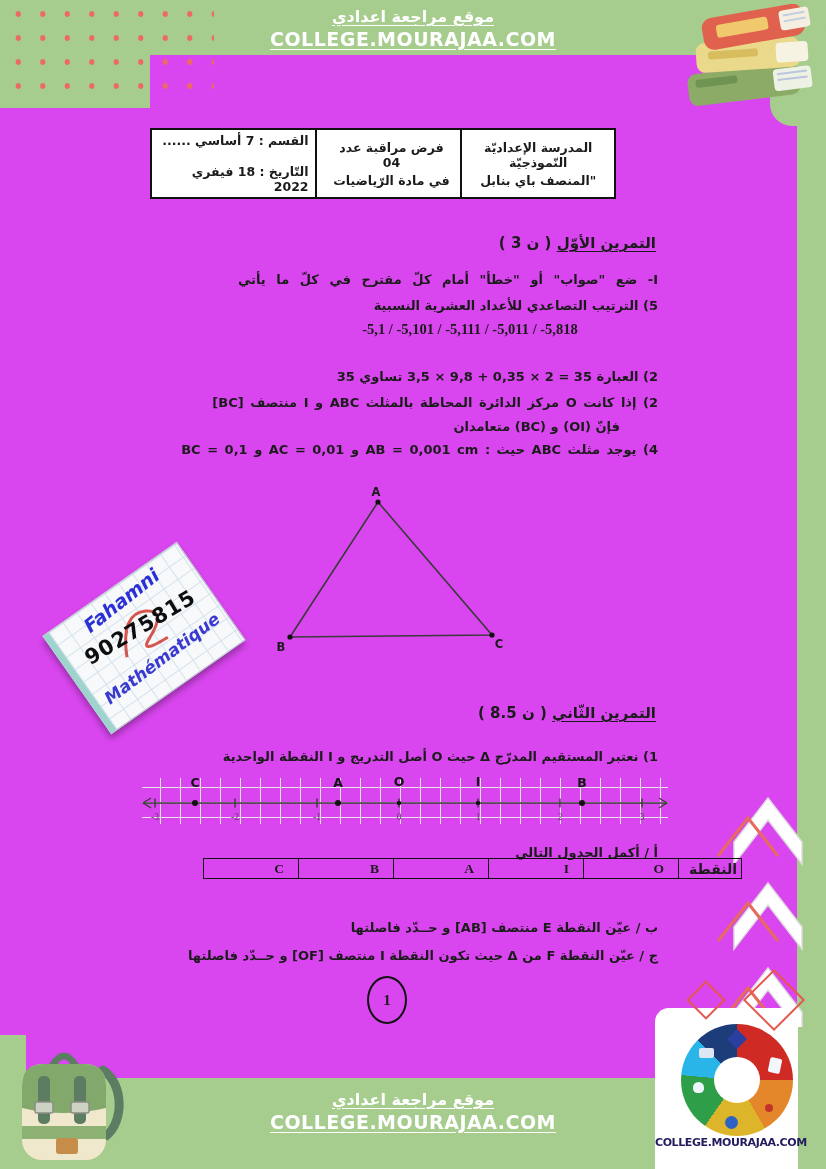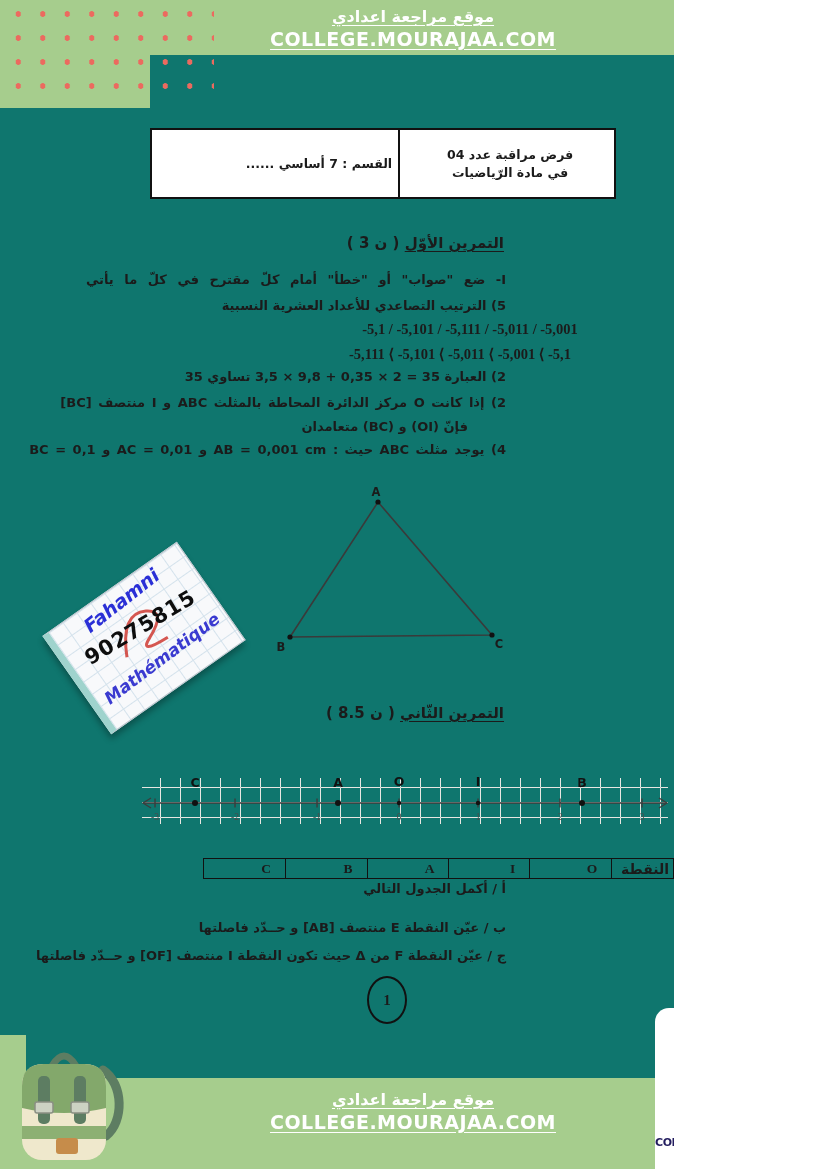"موقع مراجعة اعدادي" .page { background: #0f766e -> #d946ef; width: 674px -> 826px }
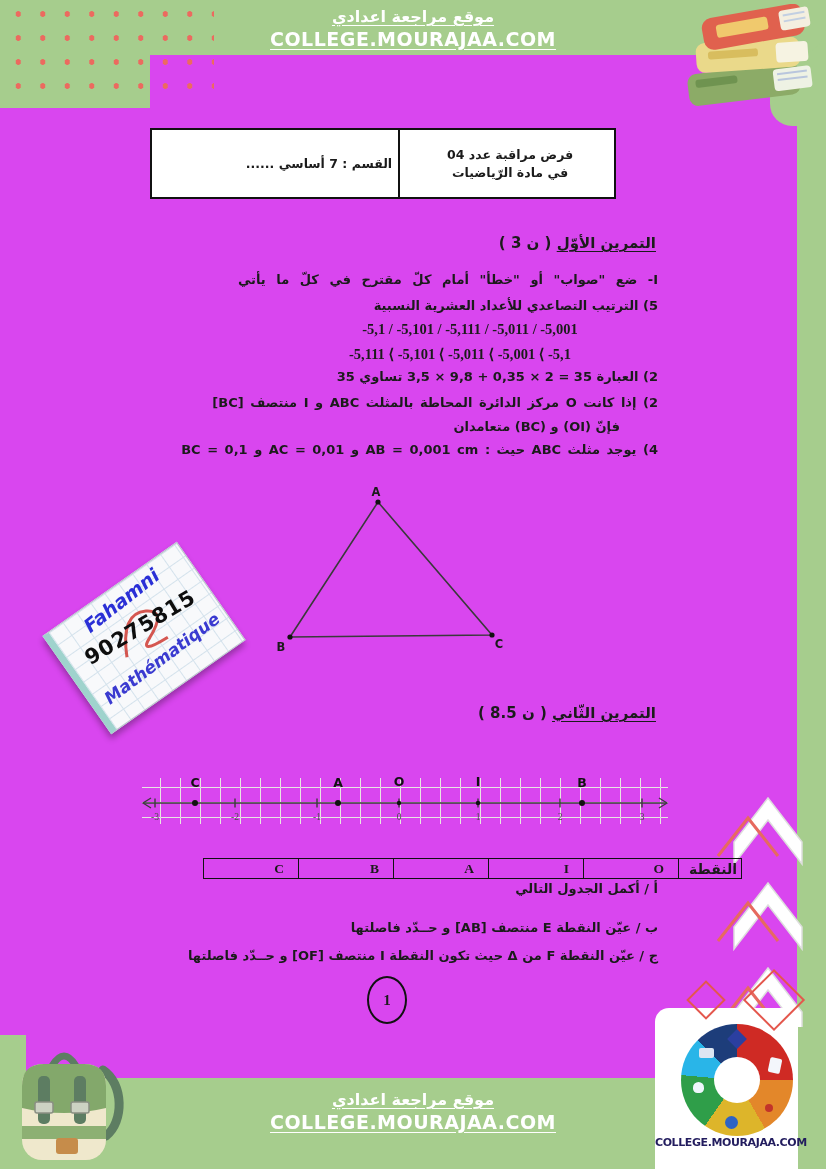"القسم : 7 أساسي ......" .hc.info { justify-content: none -> space-between }
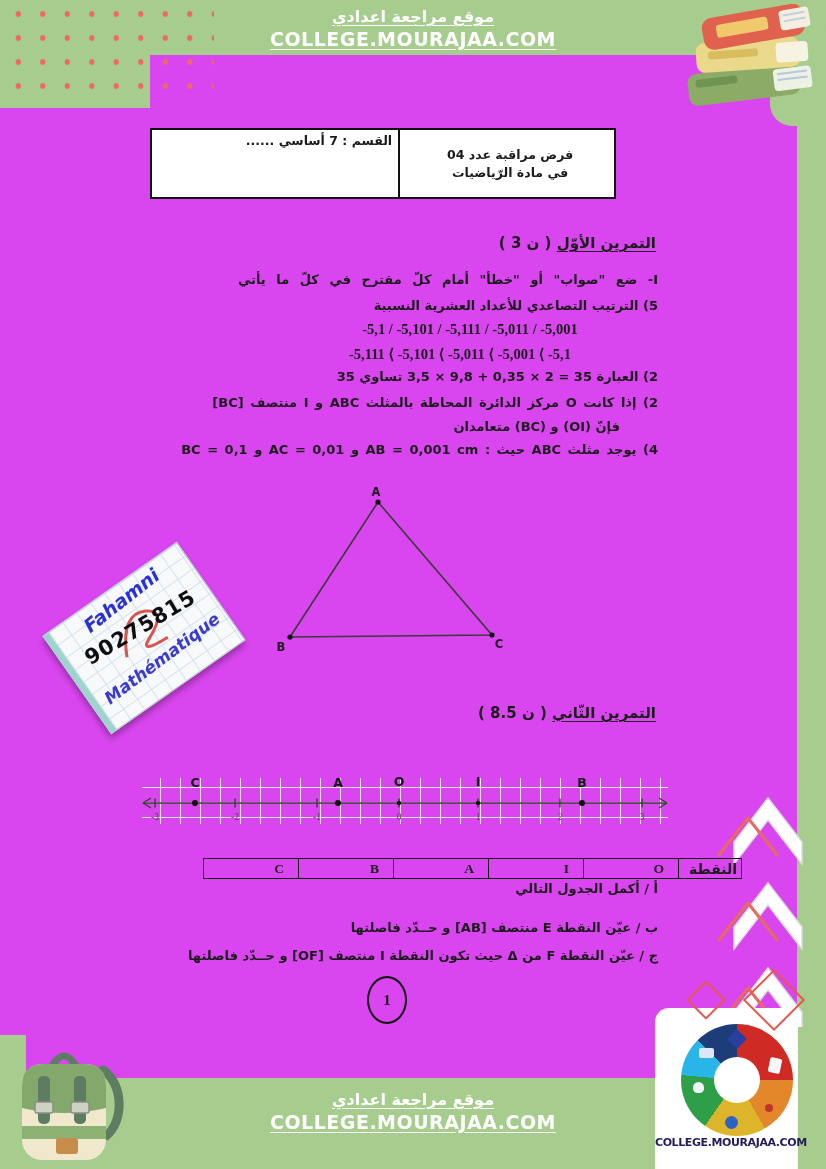"المدرسة الإعداديّة النّموذجيّة" div.hc { html: none -> <div> <span>المدرسة الإعداديّة النّموذجيّة</span> <span>"المنصف باي بنابل</span> </div> }
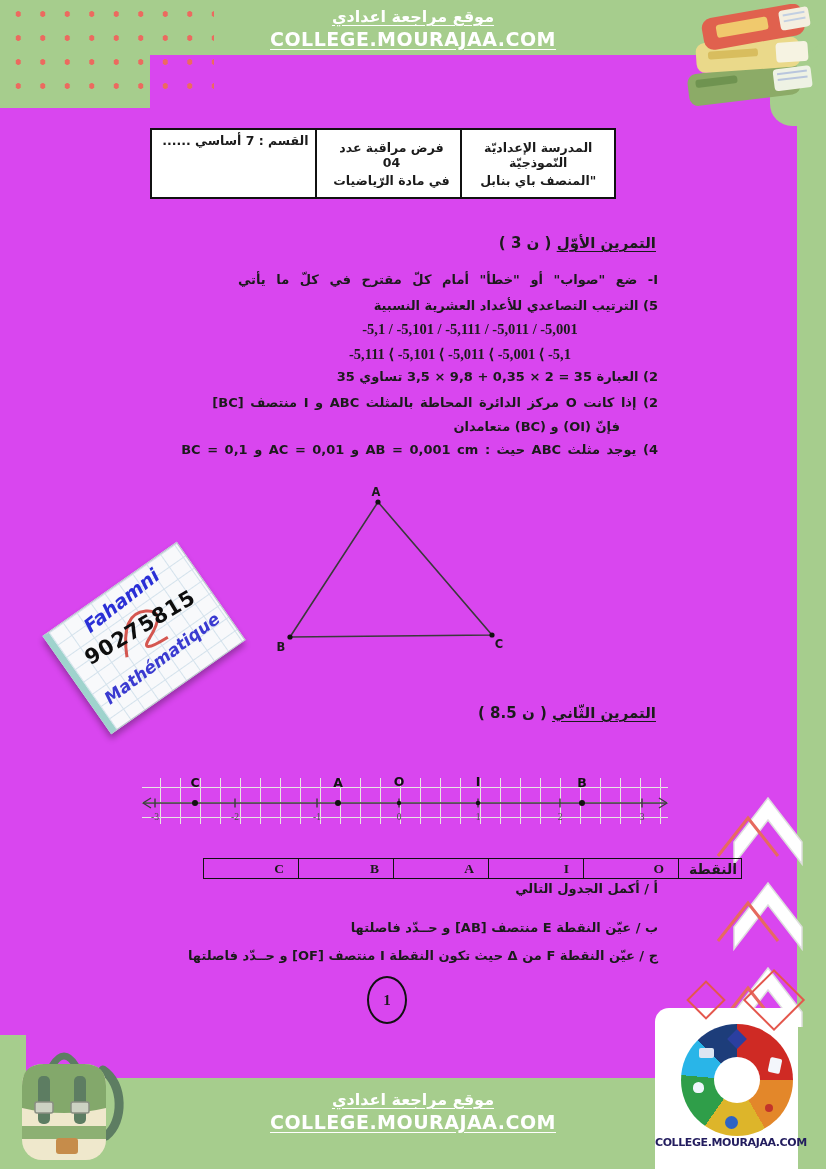"التّاريخ : 18 فيفري 2022" span { html: none -> <span>التّاريخ : 18 فيفري 2022</span> }
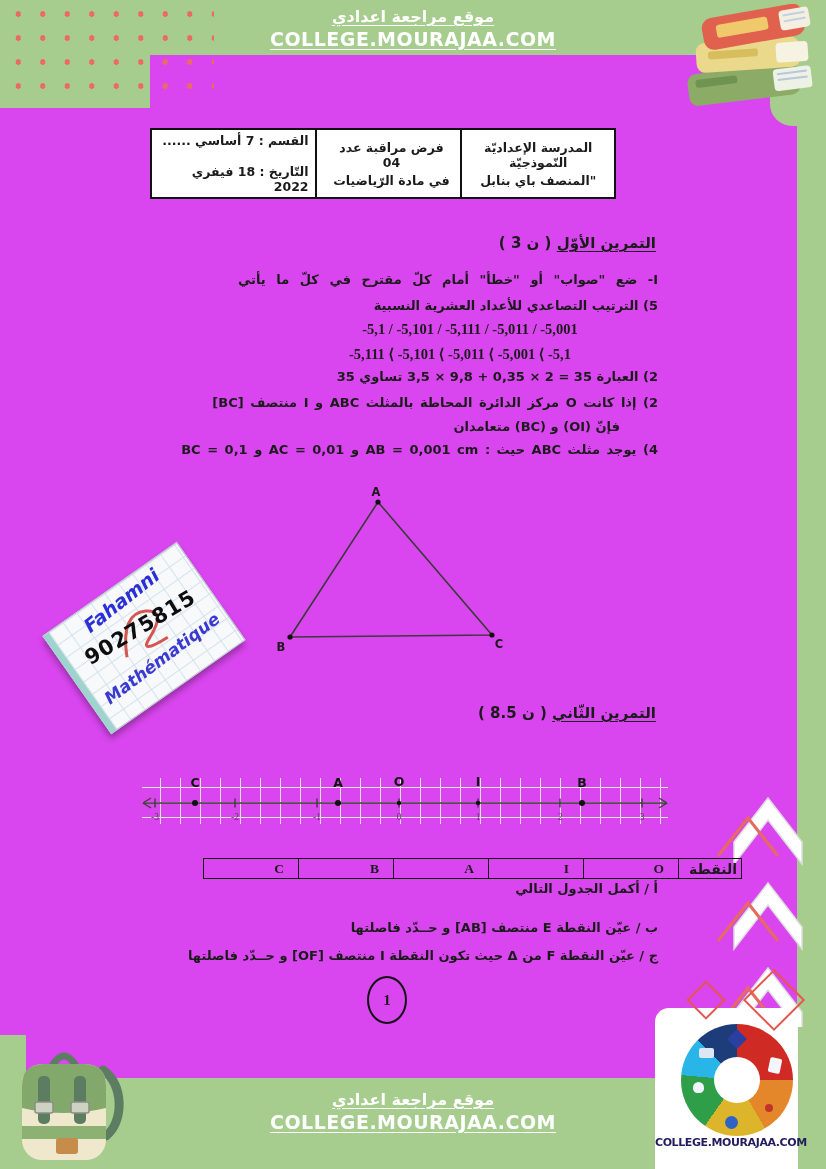"-5,1 / -5,101 / -5,111" p.ltrline { text: -5,001 -> -5,818 }
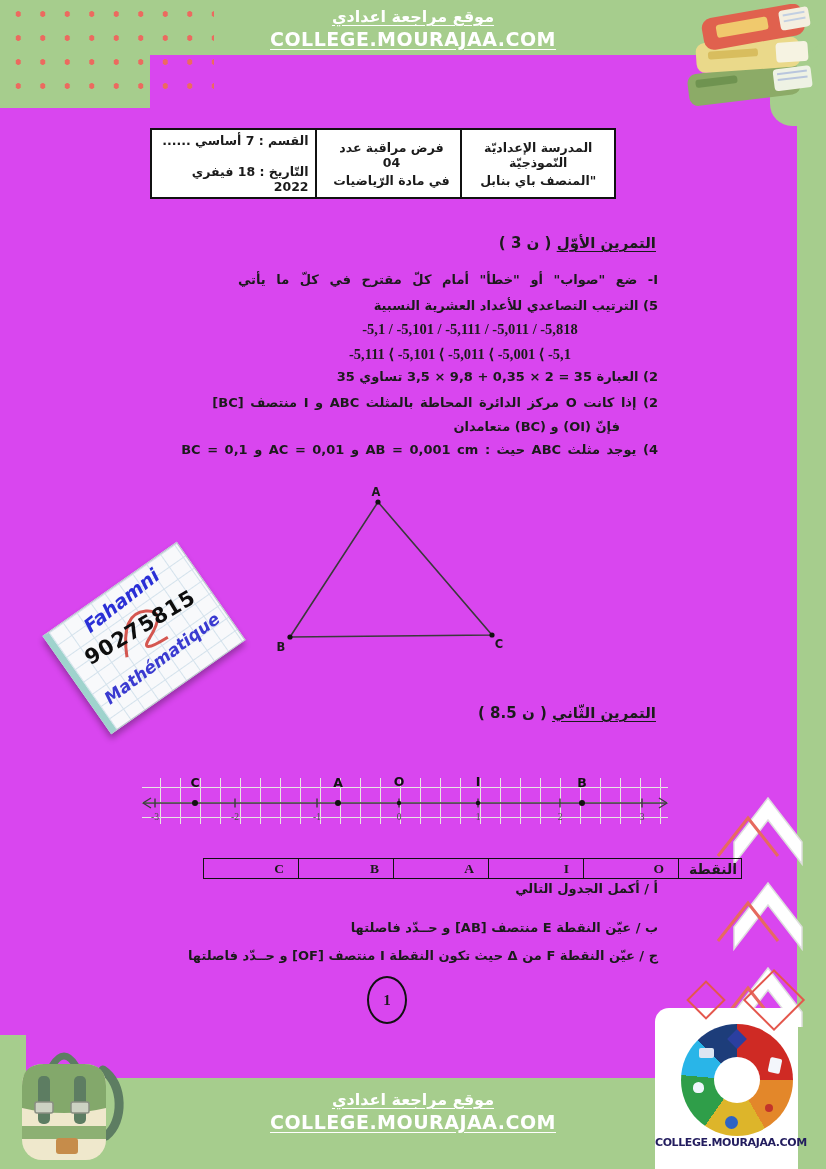"-5,111 ⟨ -5,101 ⟨ -5,011" p.ltrline { html: <p>-5,111 ⟨ -5,101 ⟨ -5,011 ⟨ -5,001 ⟨ -5,1</p> -> none }
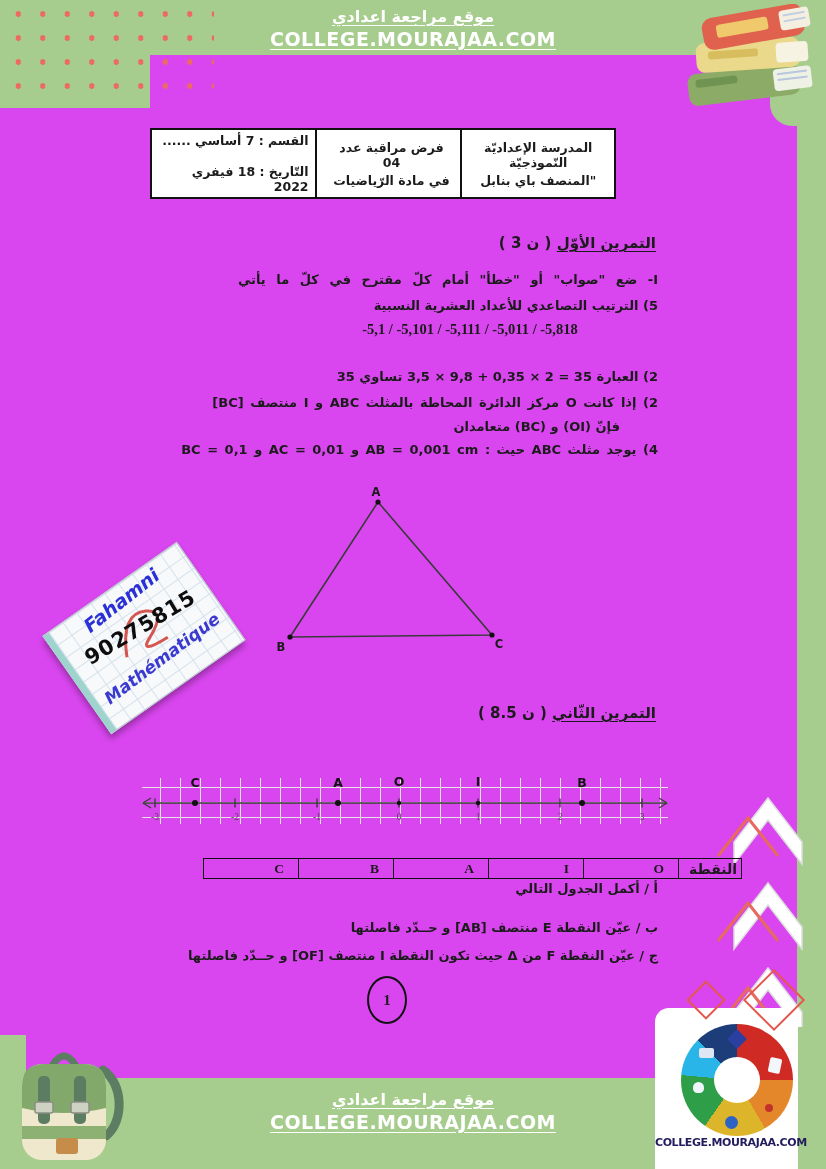"1) نعتبر المستقيم المدرّج Δ" p.ar { html: none -> <p>1) نعتبر المستقيم المدرّج Δ حيث O أصل التدريج و I النقطة الواحدية</p> }
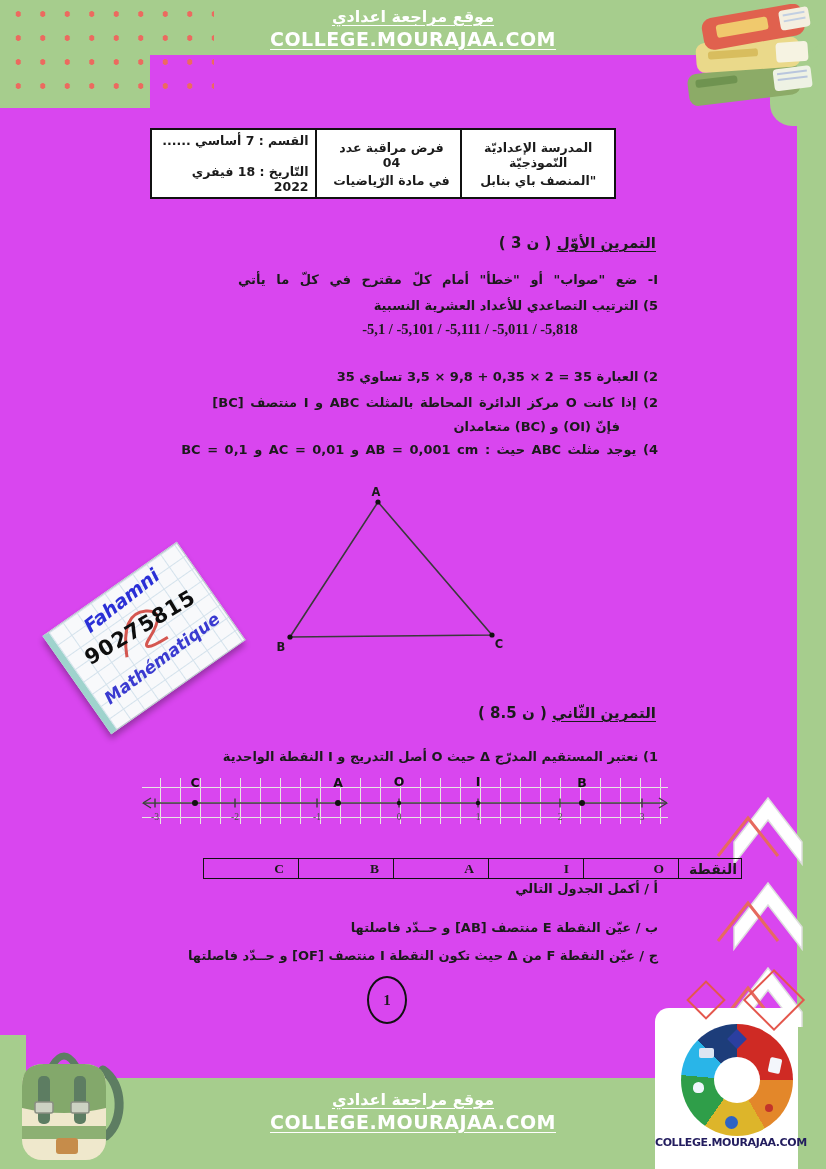"أ / أكمل الجدول التالي" p.ar { top: 868px -> 832px }
